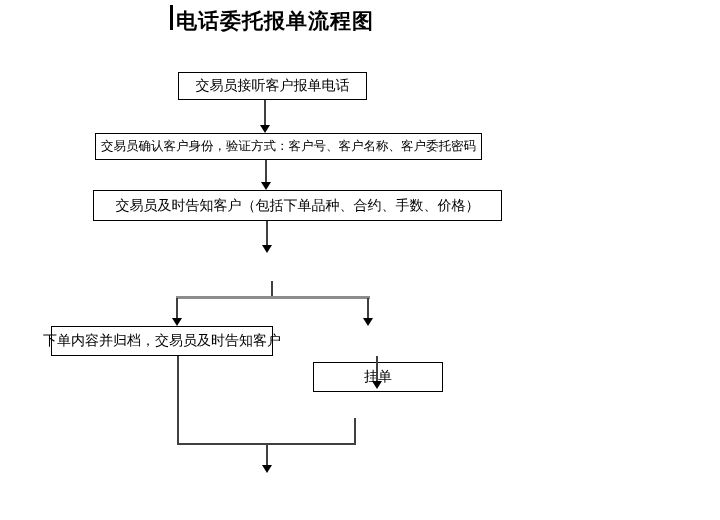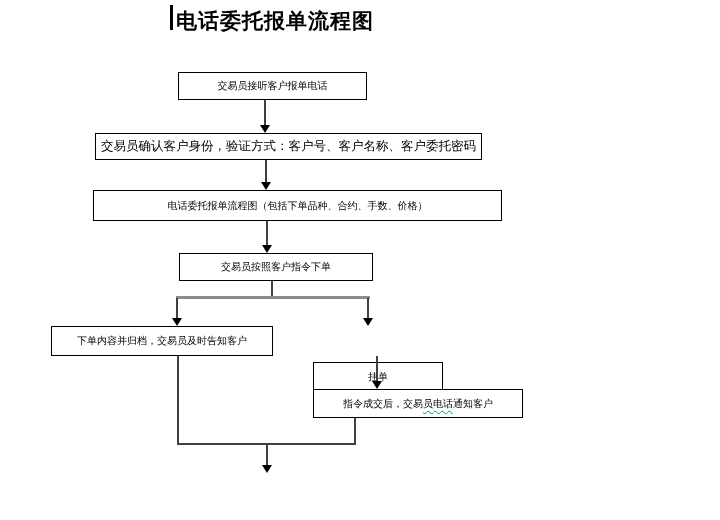"交易员接听客户报单电话" .node { font-size: 10px -> 14px }
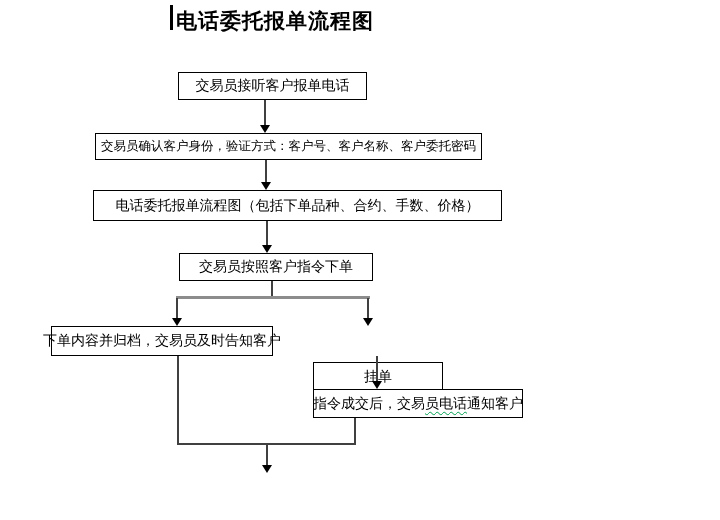"电话委托报单流程图（包括下单品种、合约、手数、价格）" span { text: 电话委托报单流程图 -> 交易员及时告知客户 }
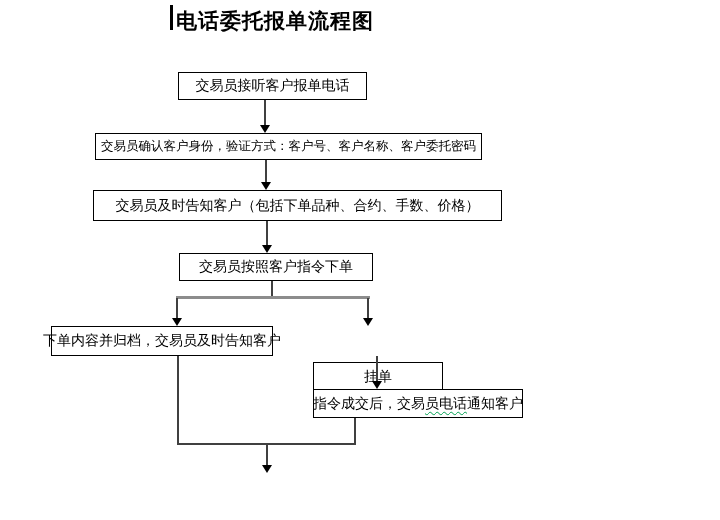"交易员按照客户指令下单" div.node { html: <div> <span>交易员按照客户指令下单</span> </div> -> none }
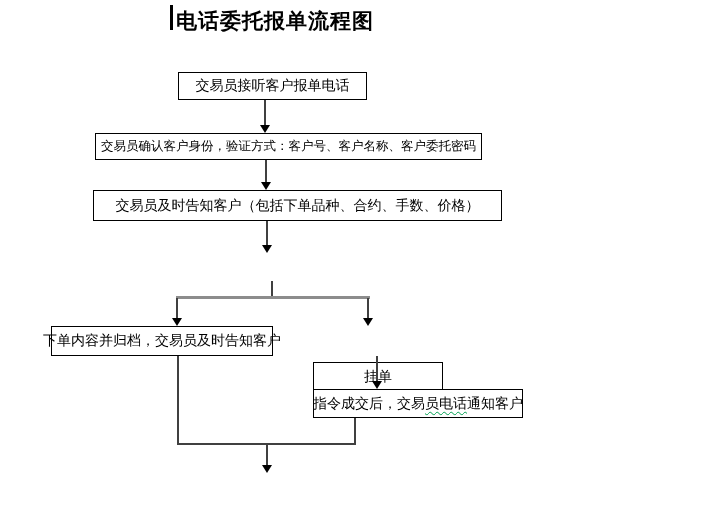"指令成交后，交易员电话通知客户" div.node { html: <div> <span><span>指令成交后，交易</span><span>员电话</span><span>通知客户</span></span> </div> -> none }
